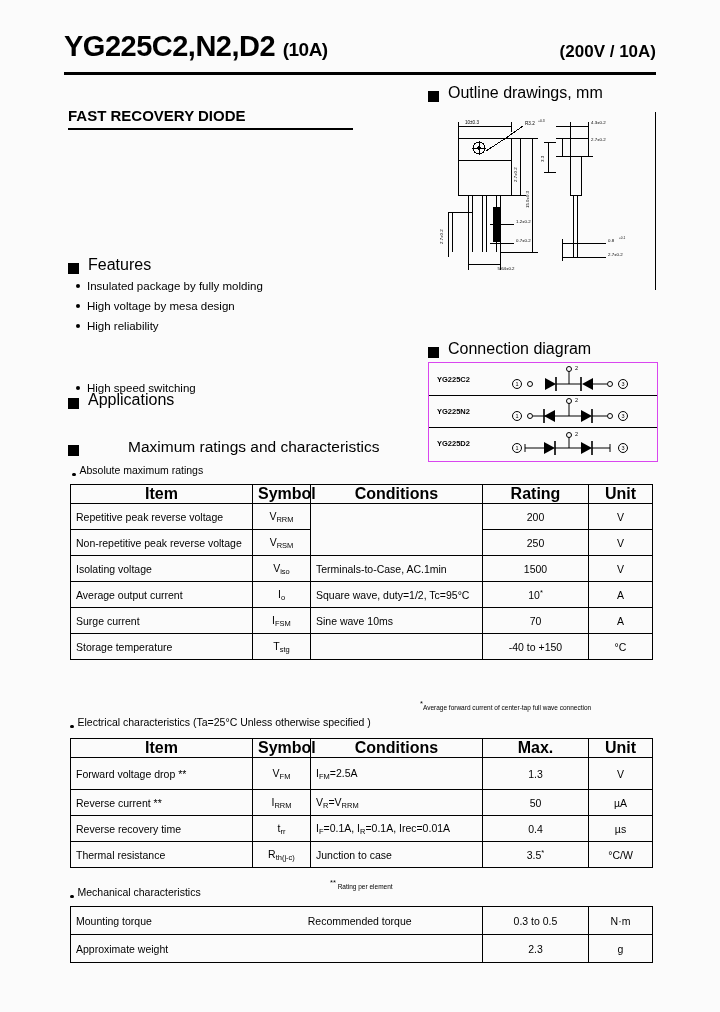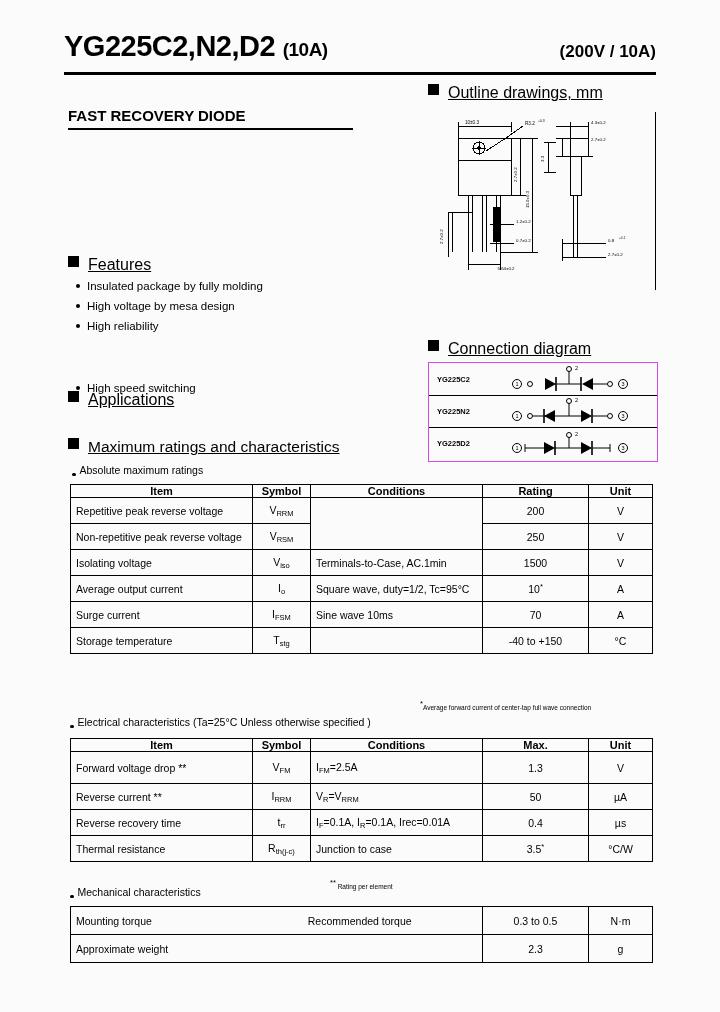"Outline drawings, mm" .sec { align-items: flex-start -> flex-end; text-decoration: underline -> none }
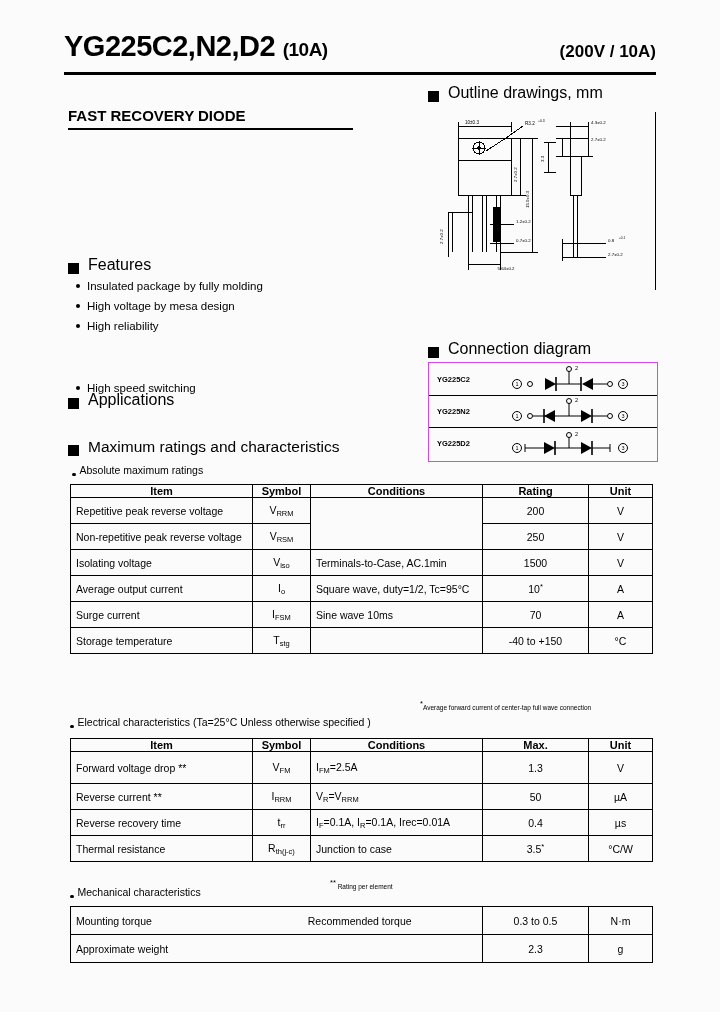"Maximum ratings and characteristics" div.sec { gap: none -> 40px }
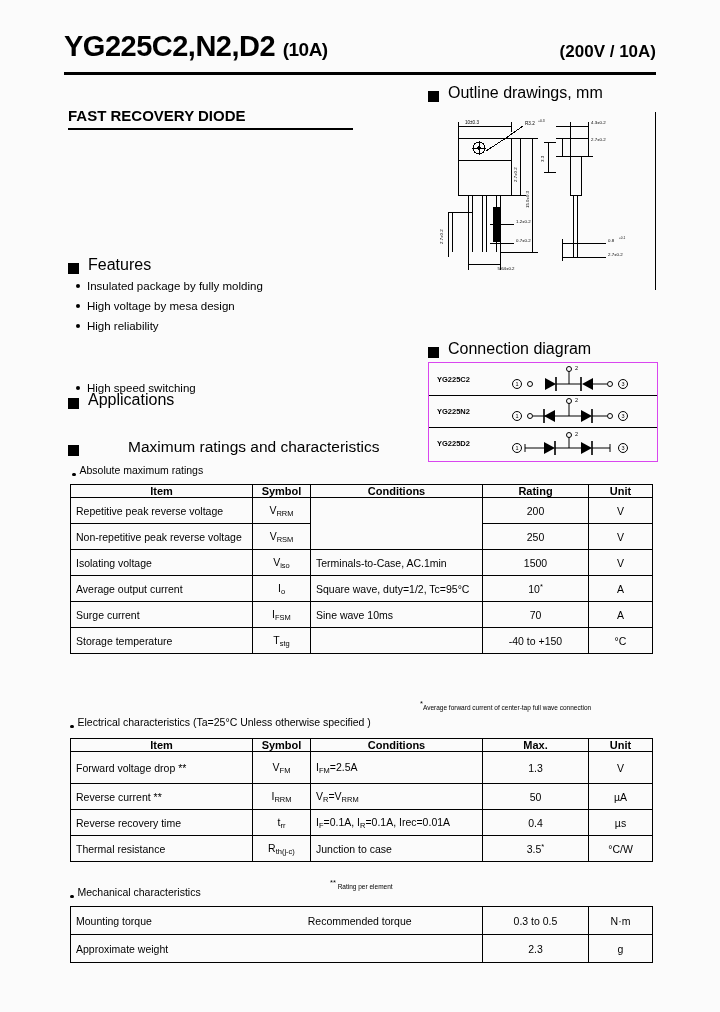"Item" table.dt th { font-size: 11px -> 16px }
